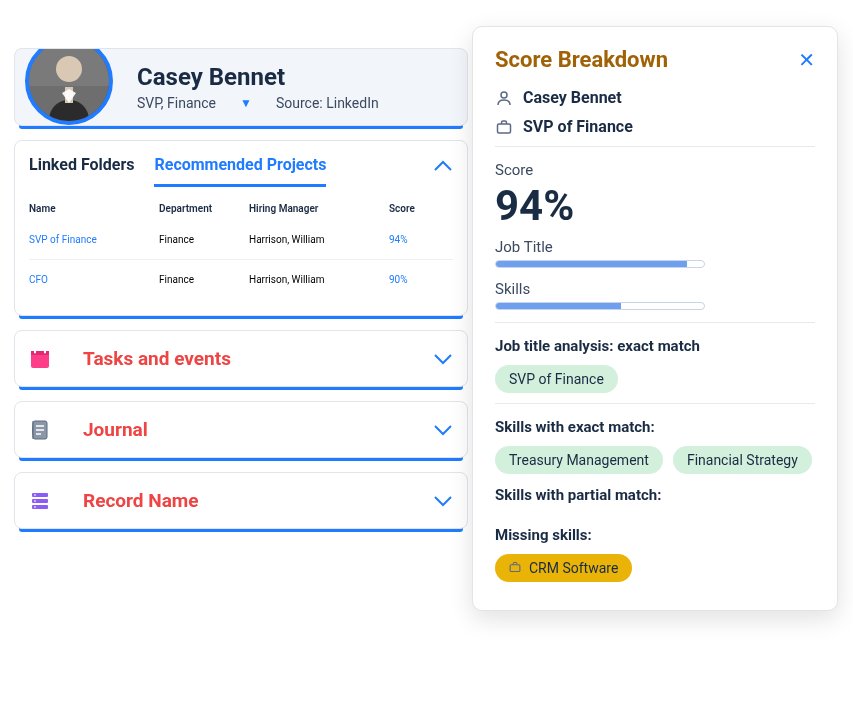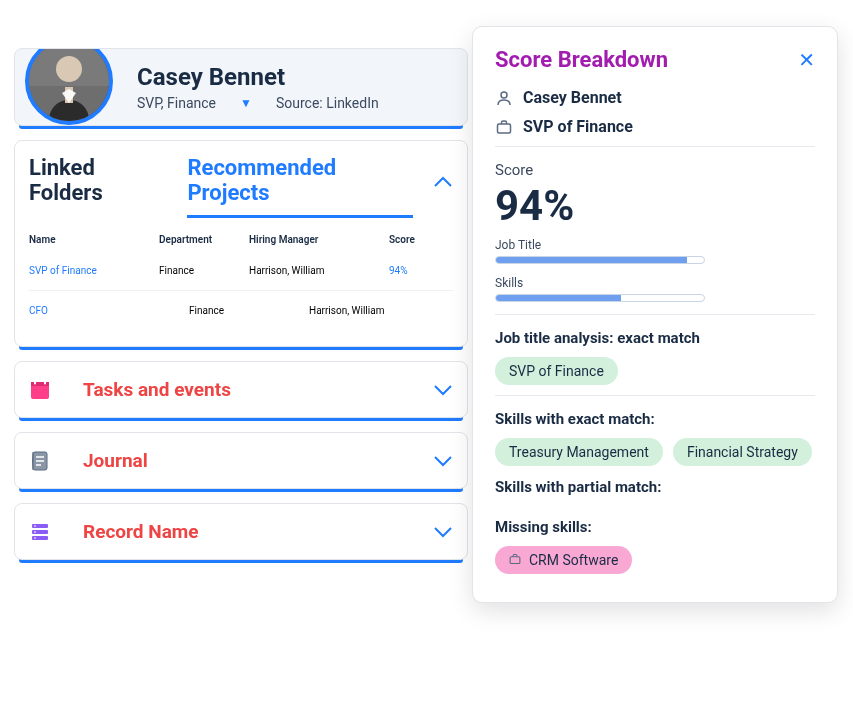"Score Breakdown" .rp-title { color: #a21caf -> #a16207 }
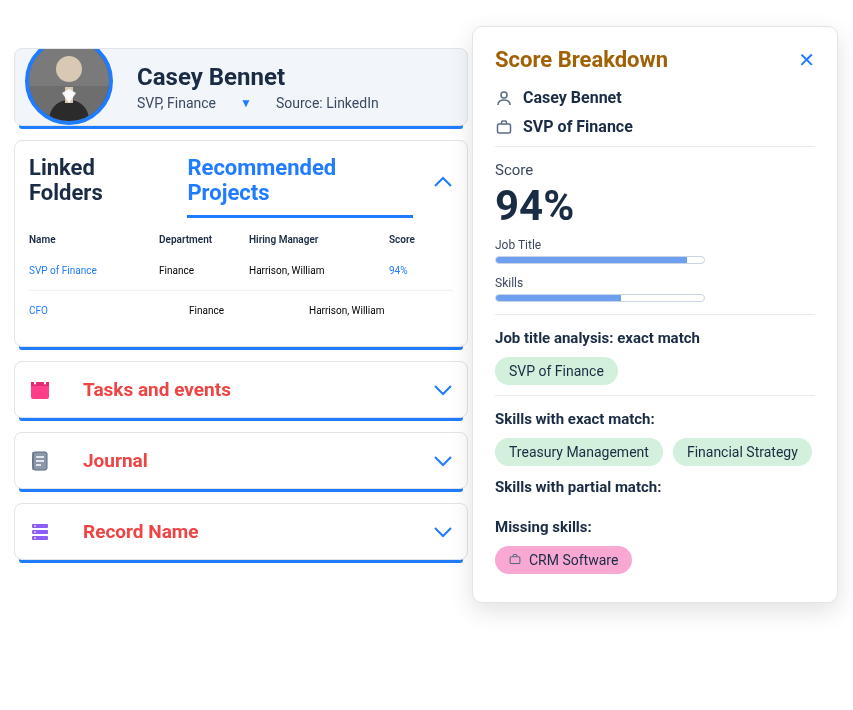"Linked Folders" .tab { font-size: 22px -> 16px }
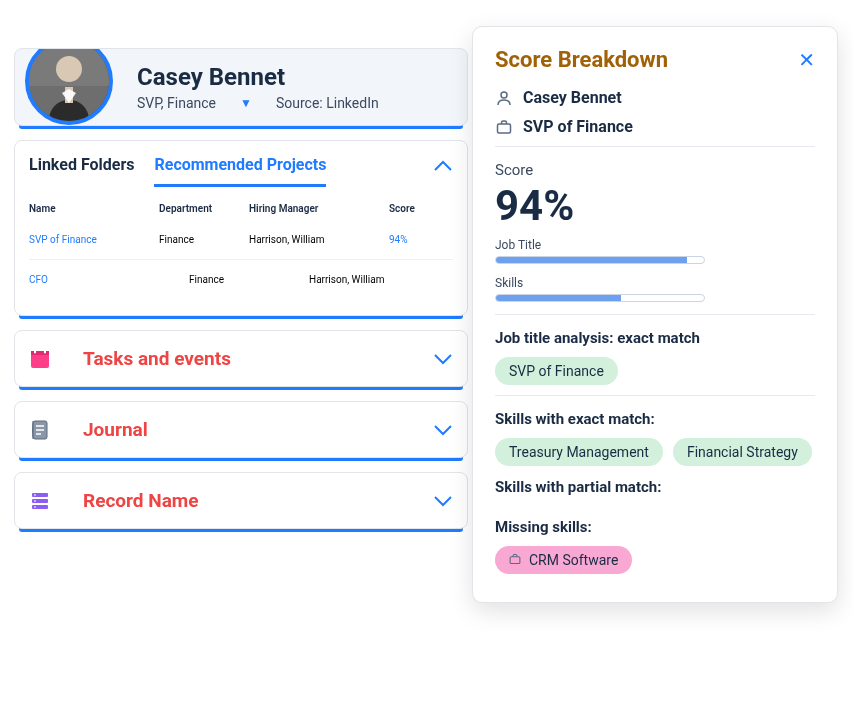"Job Title" .prog-label { font-size: 12px -> 15px }
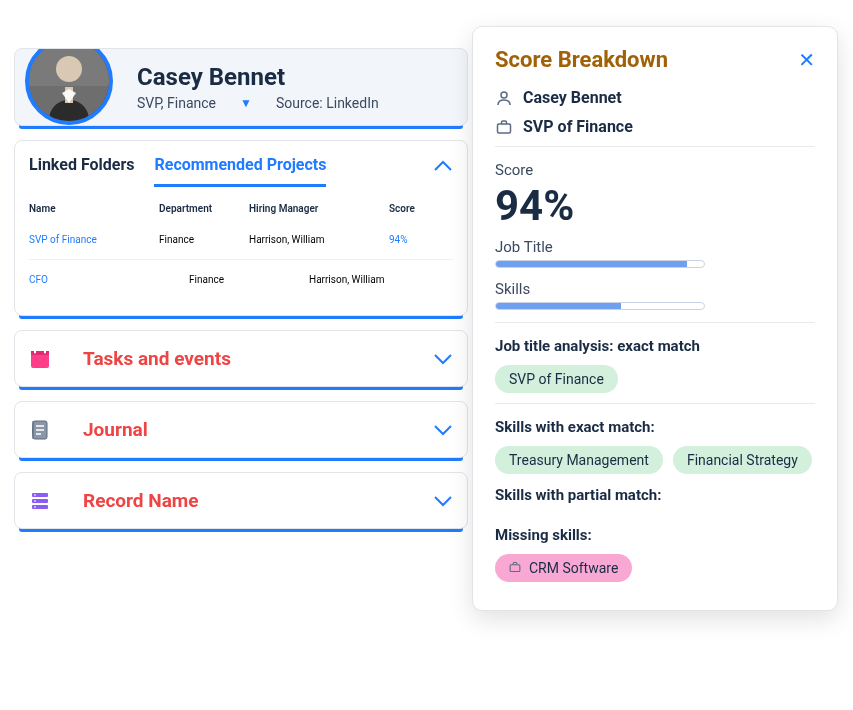"CFO" .proj-row:last-child { gap: 30px -> none }
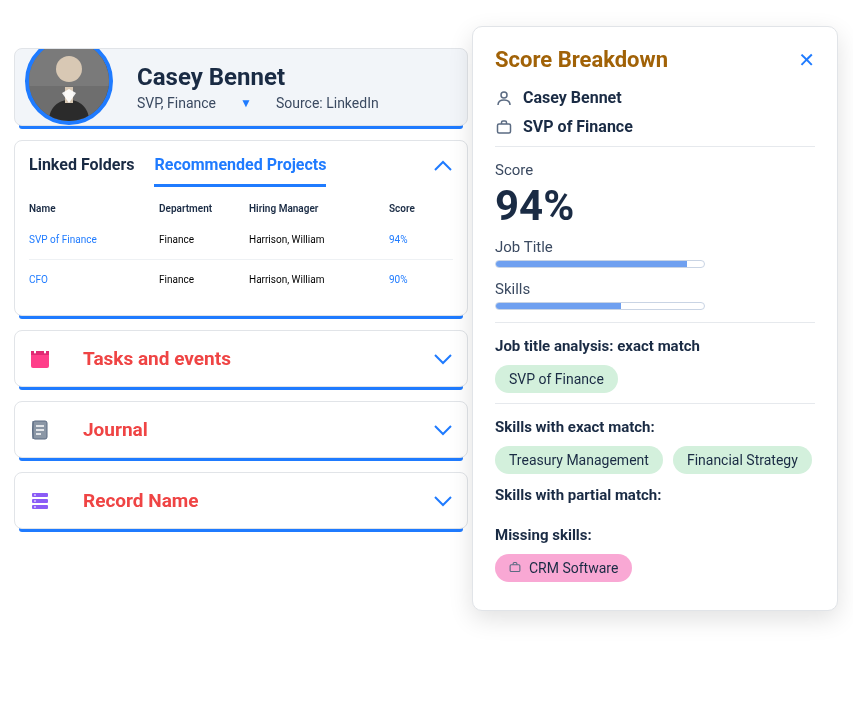"CRM Software" .chip.red { background: #f9a8d4 -> #eab308 }
